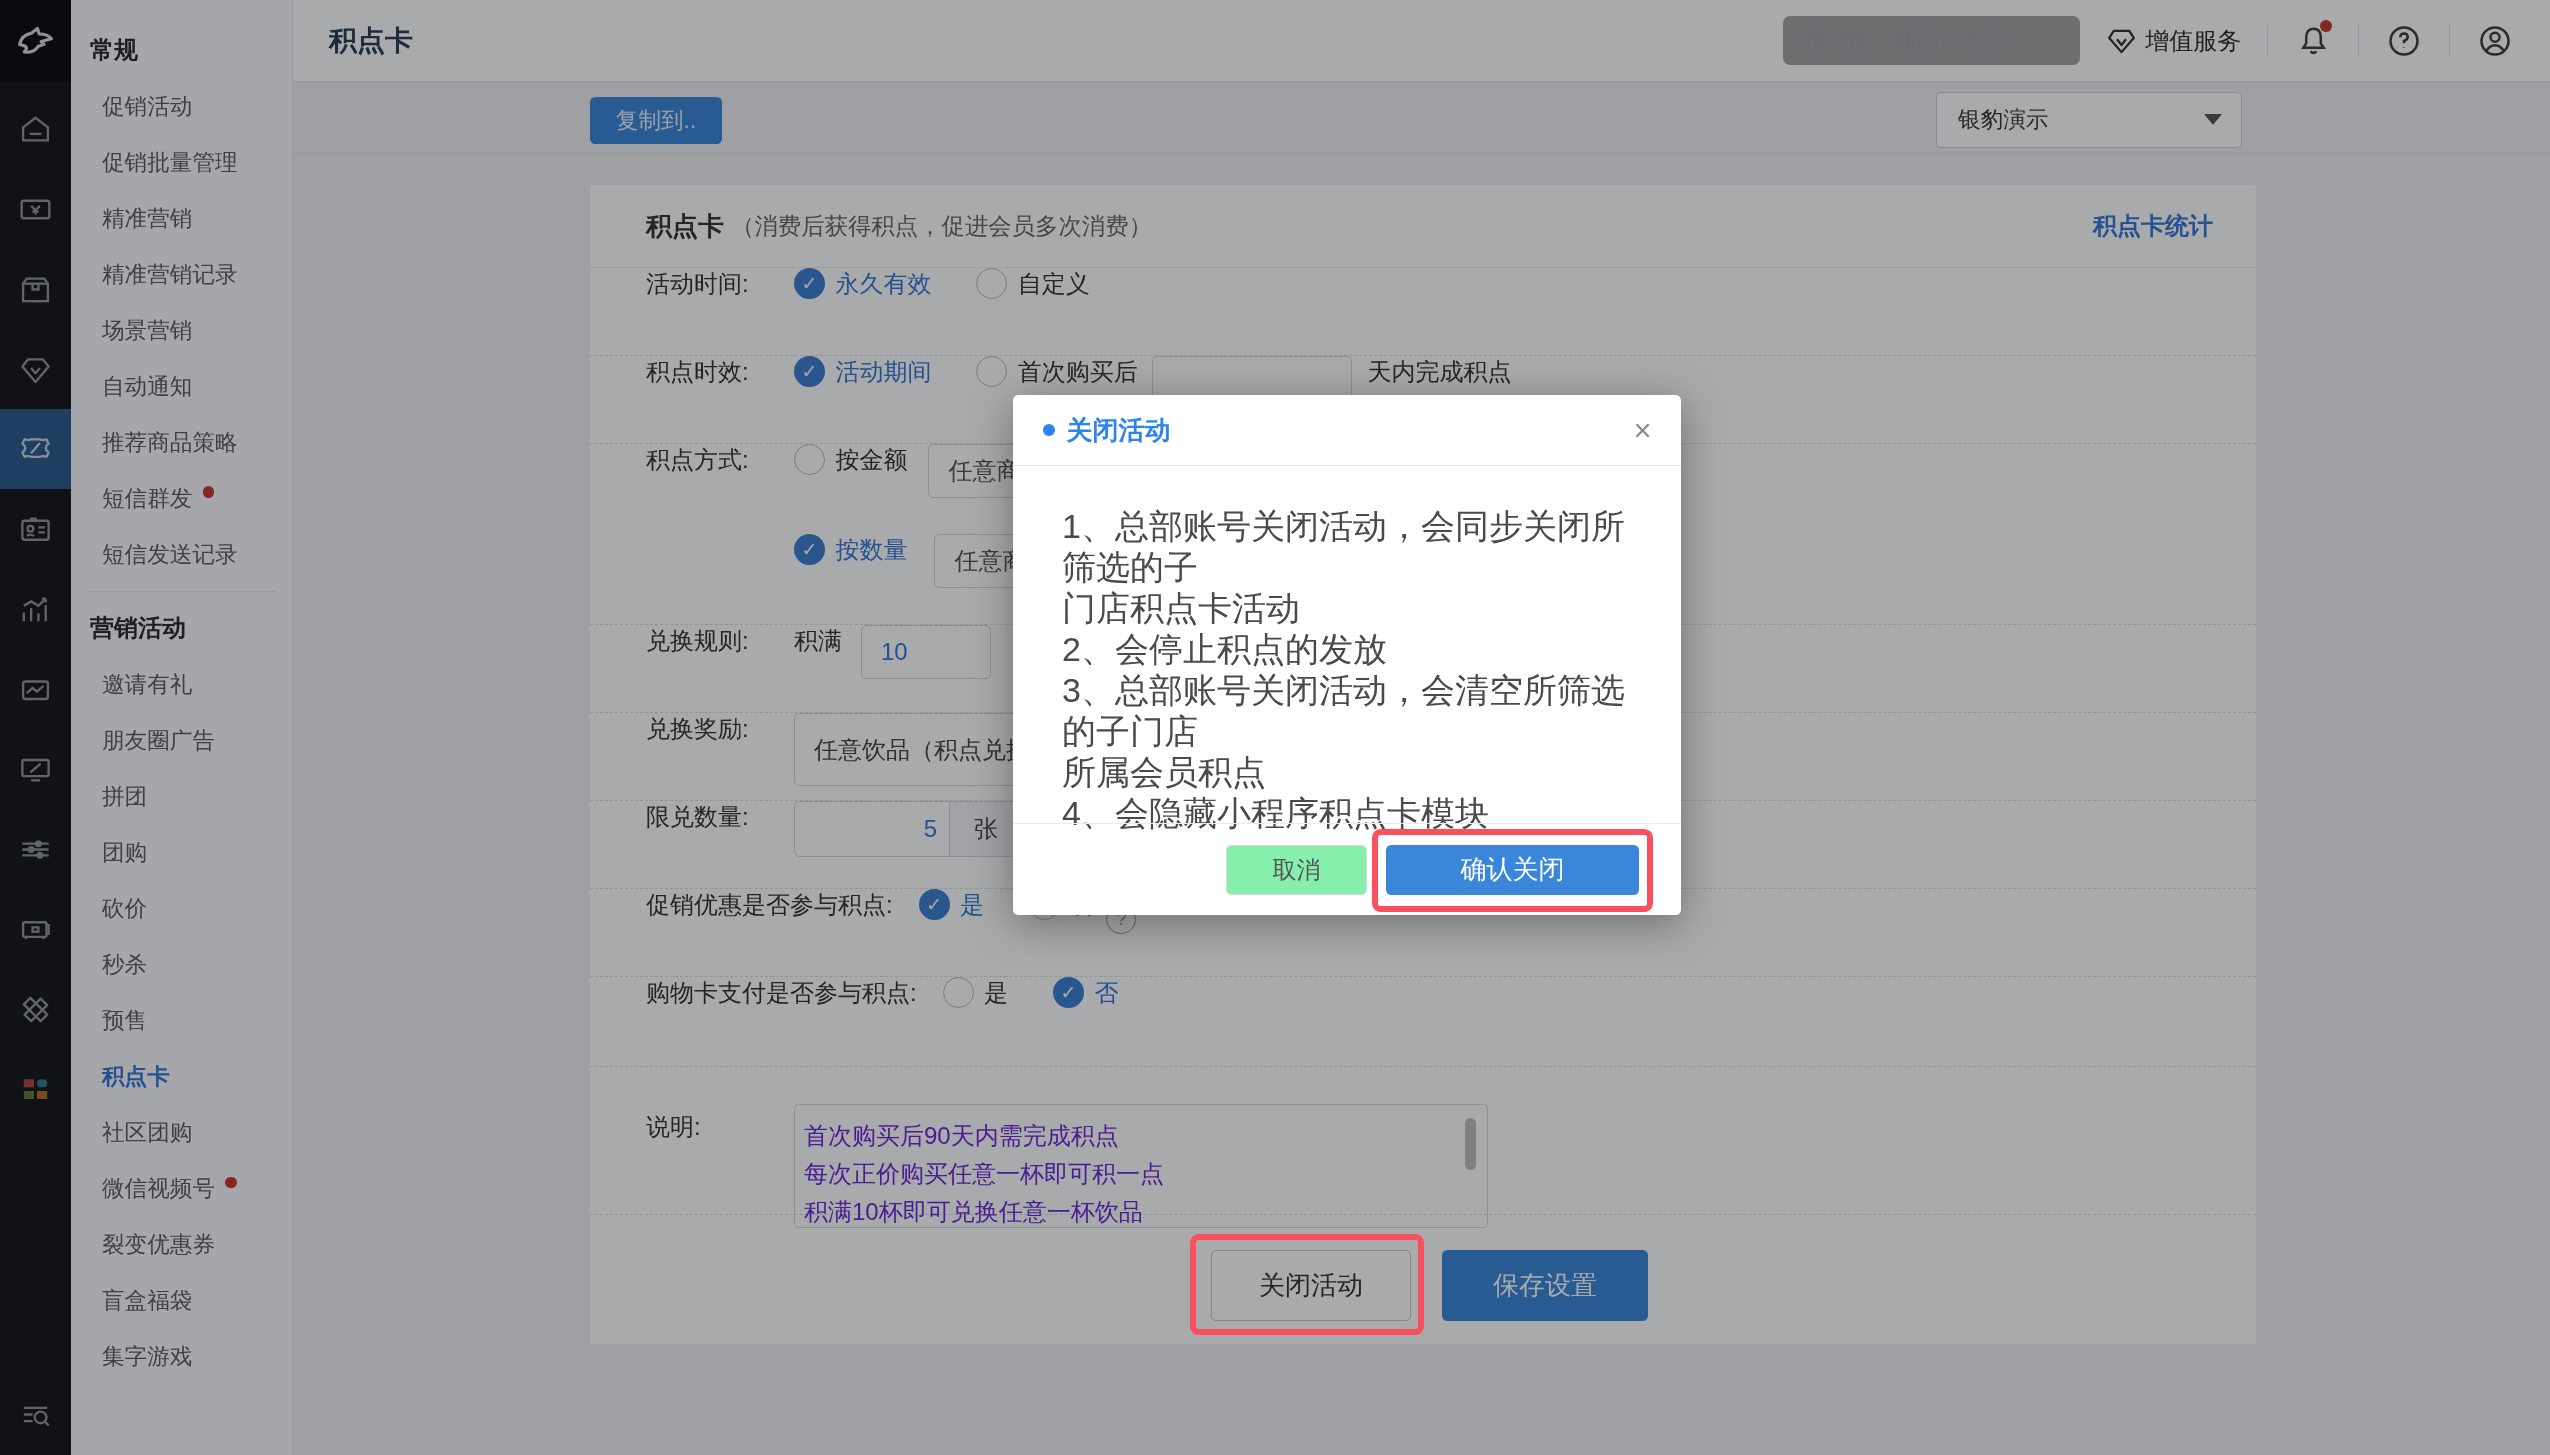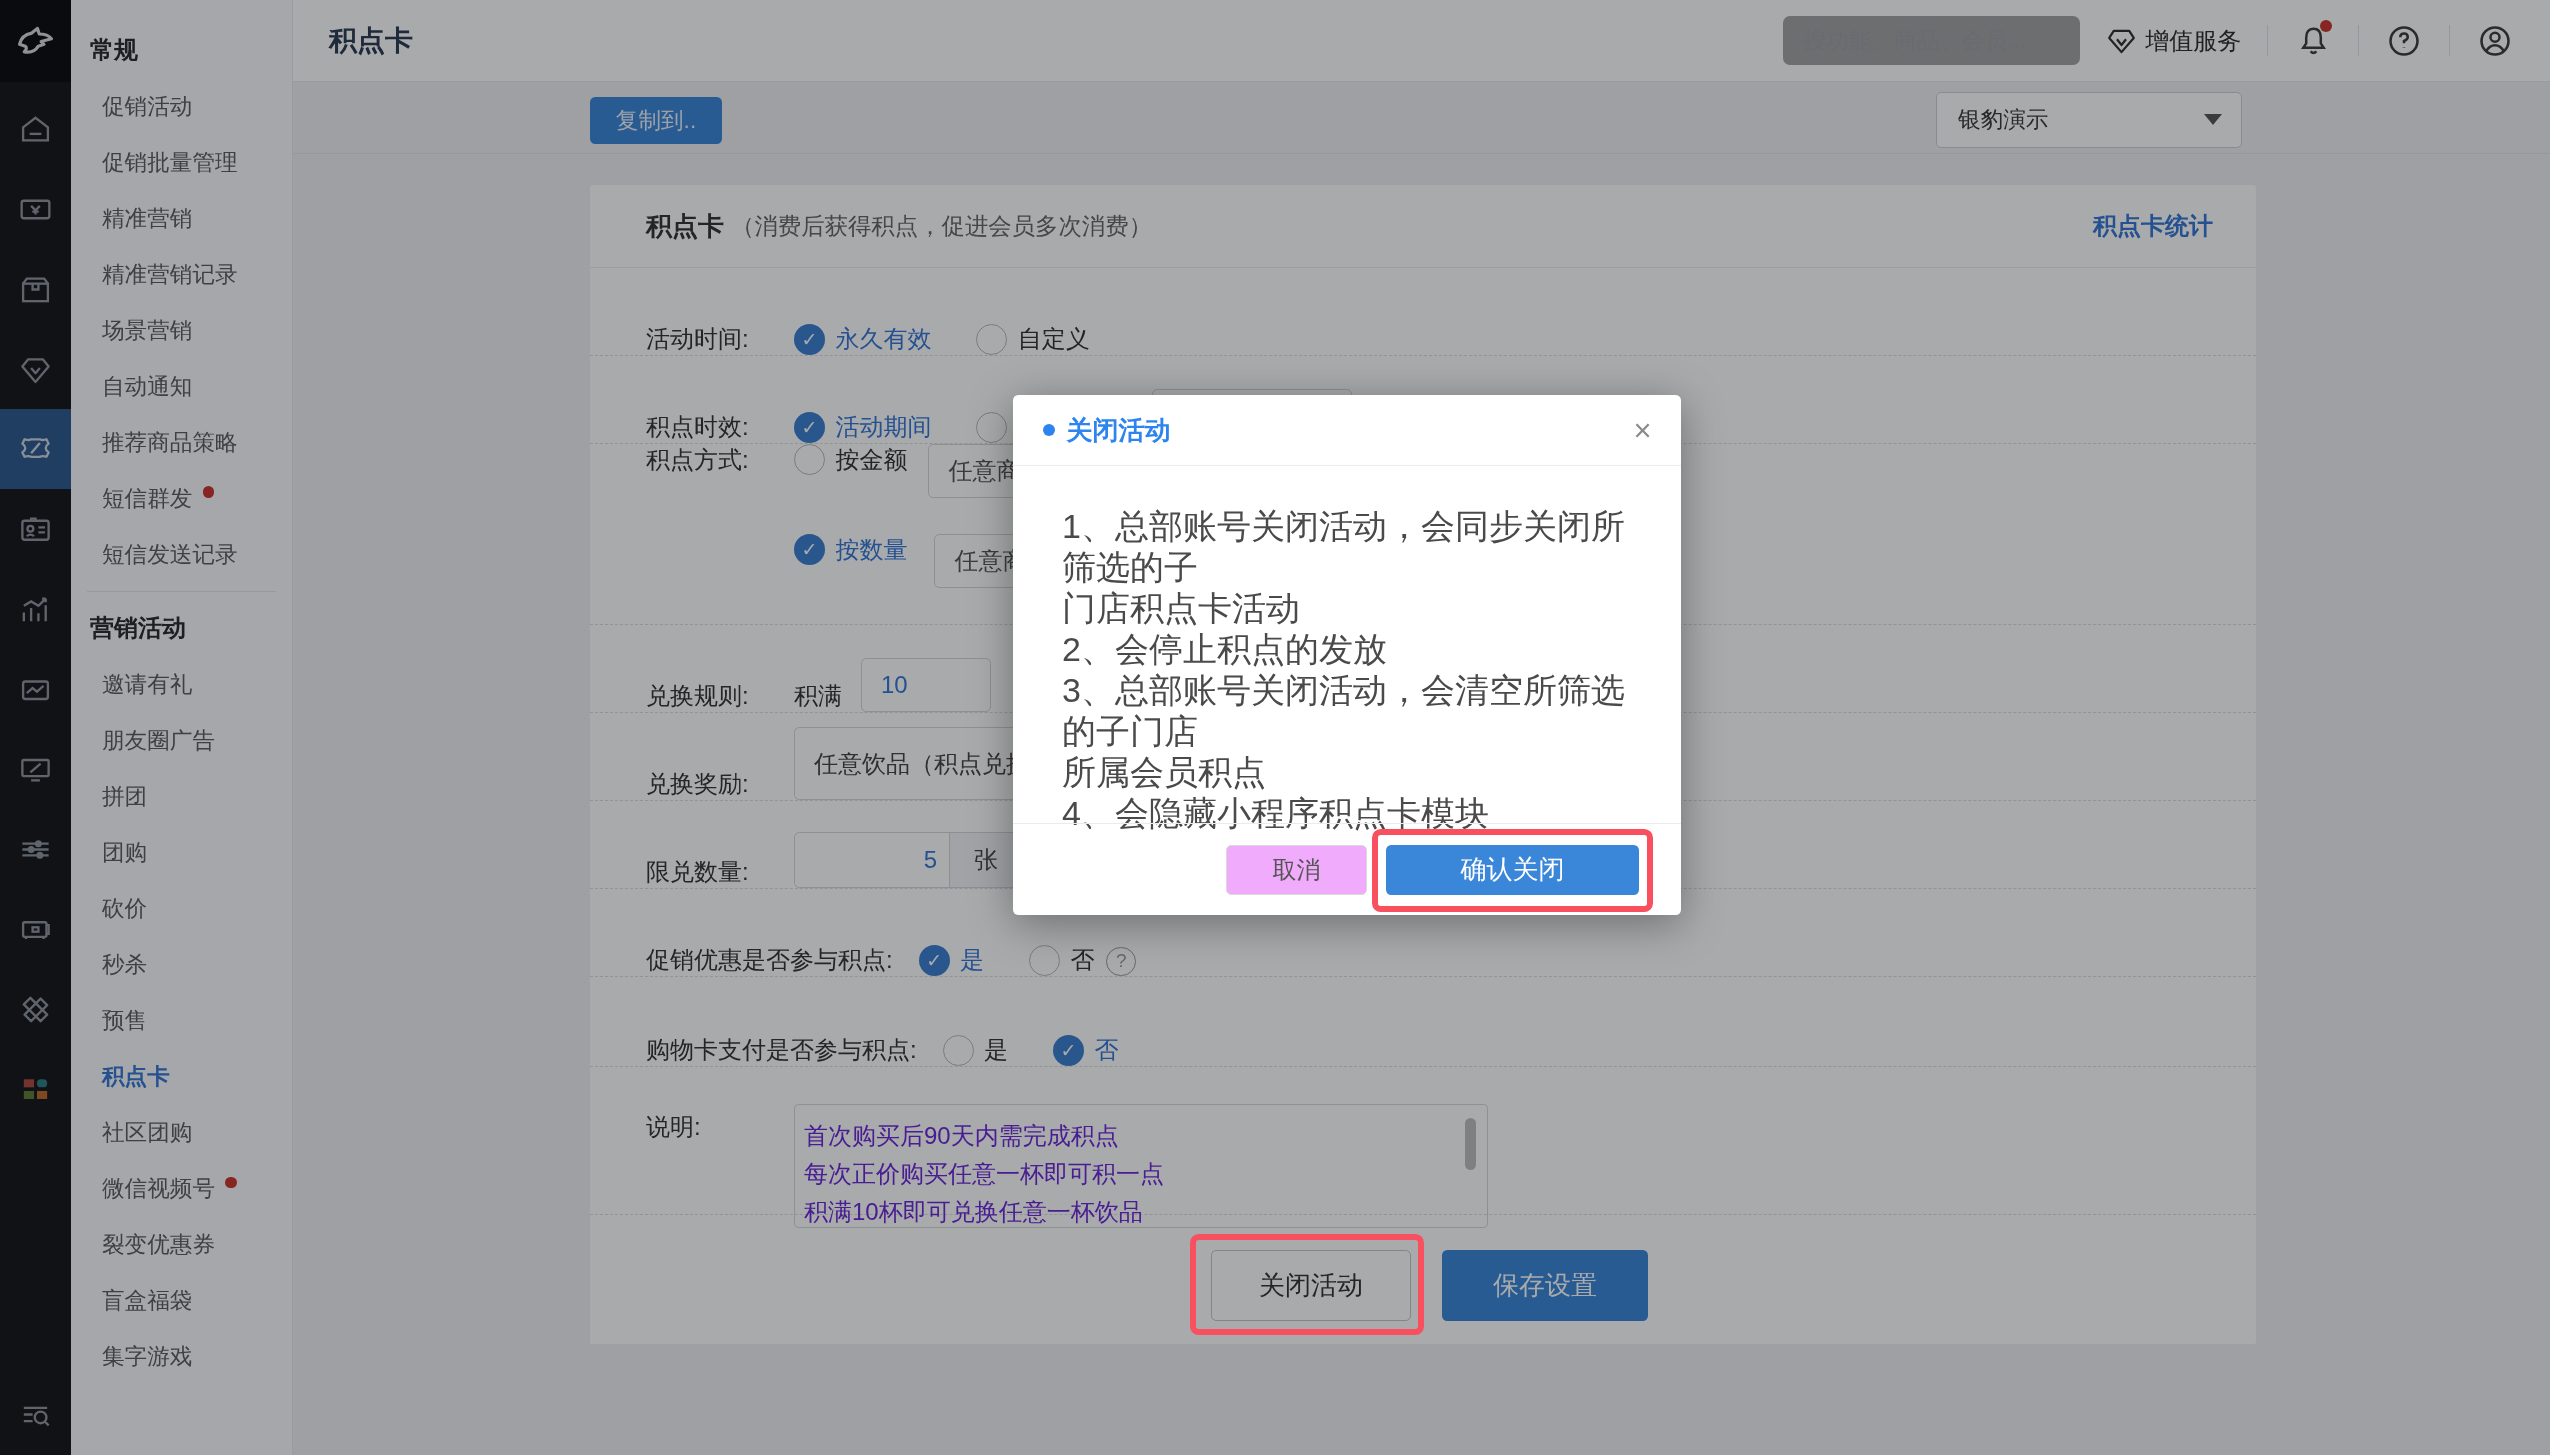"活动时间:" .frow { align-items: flex-end -> flex-start }
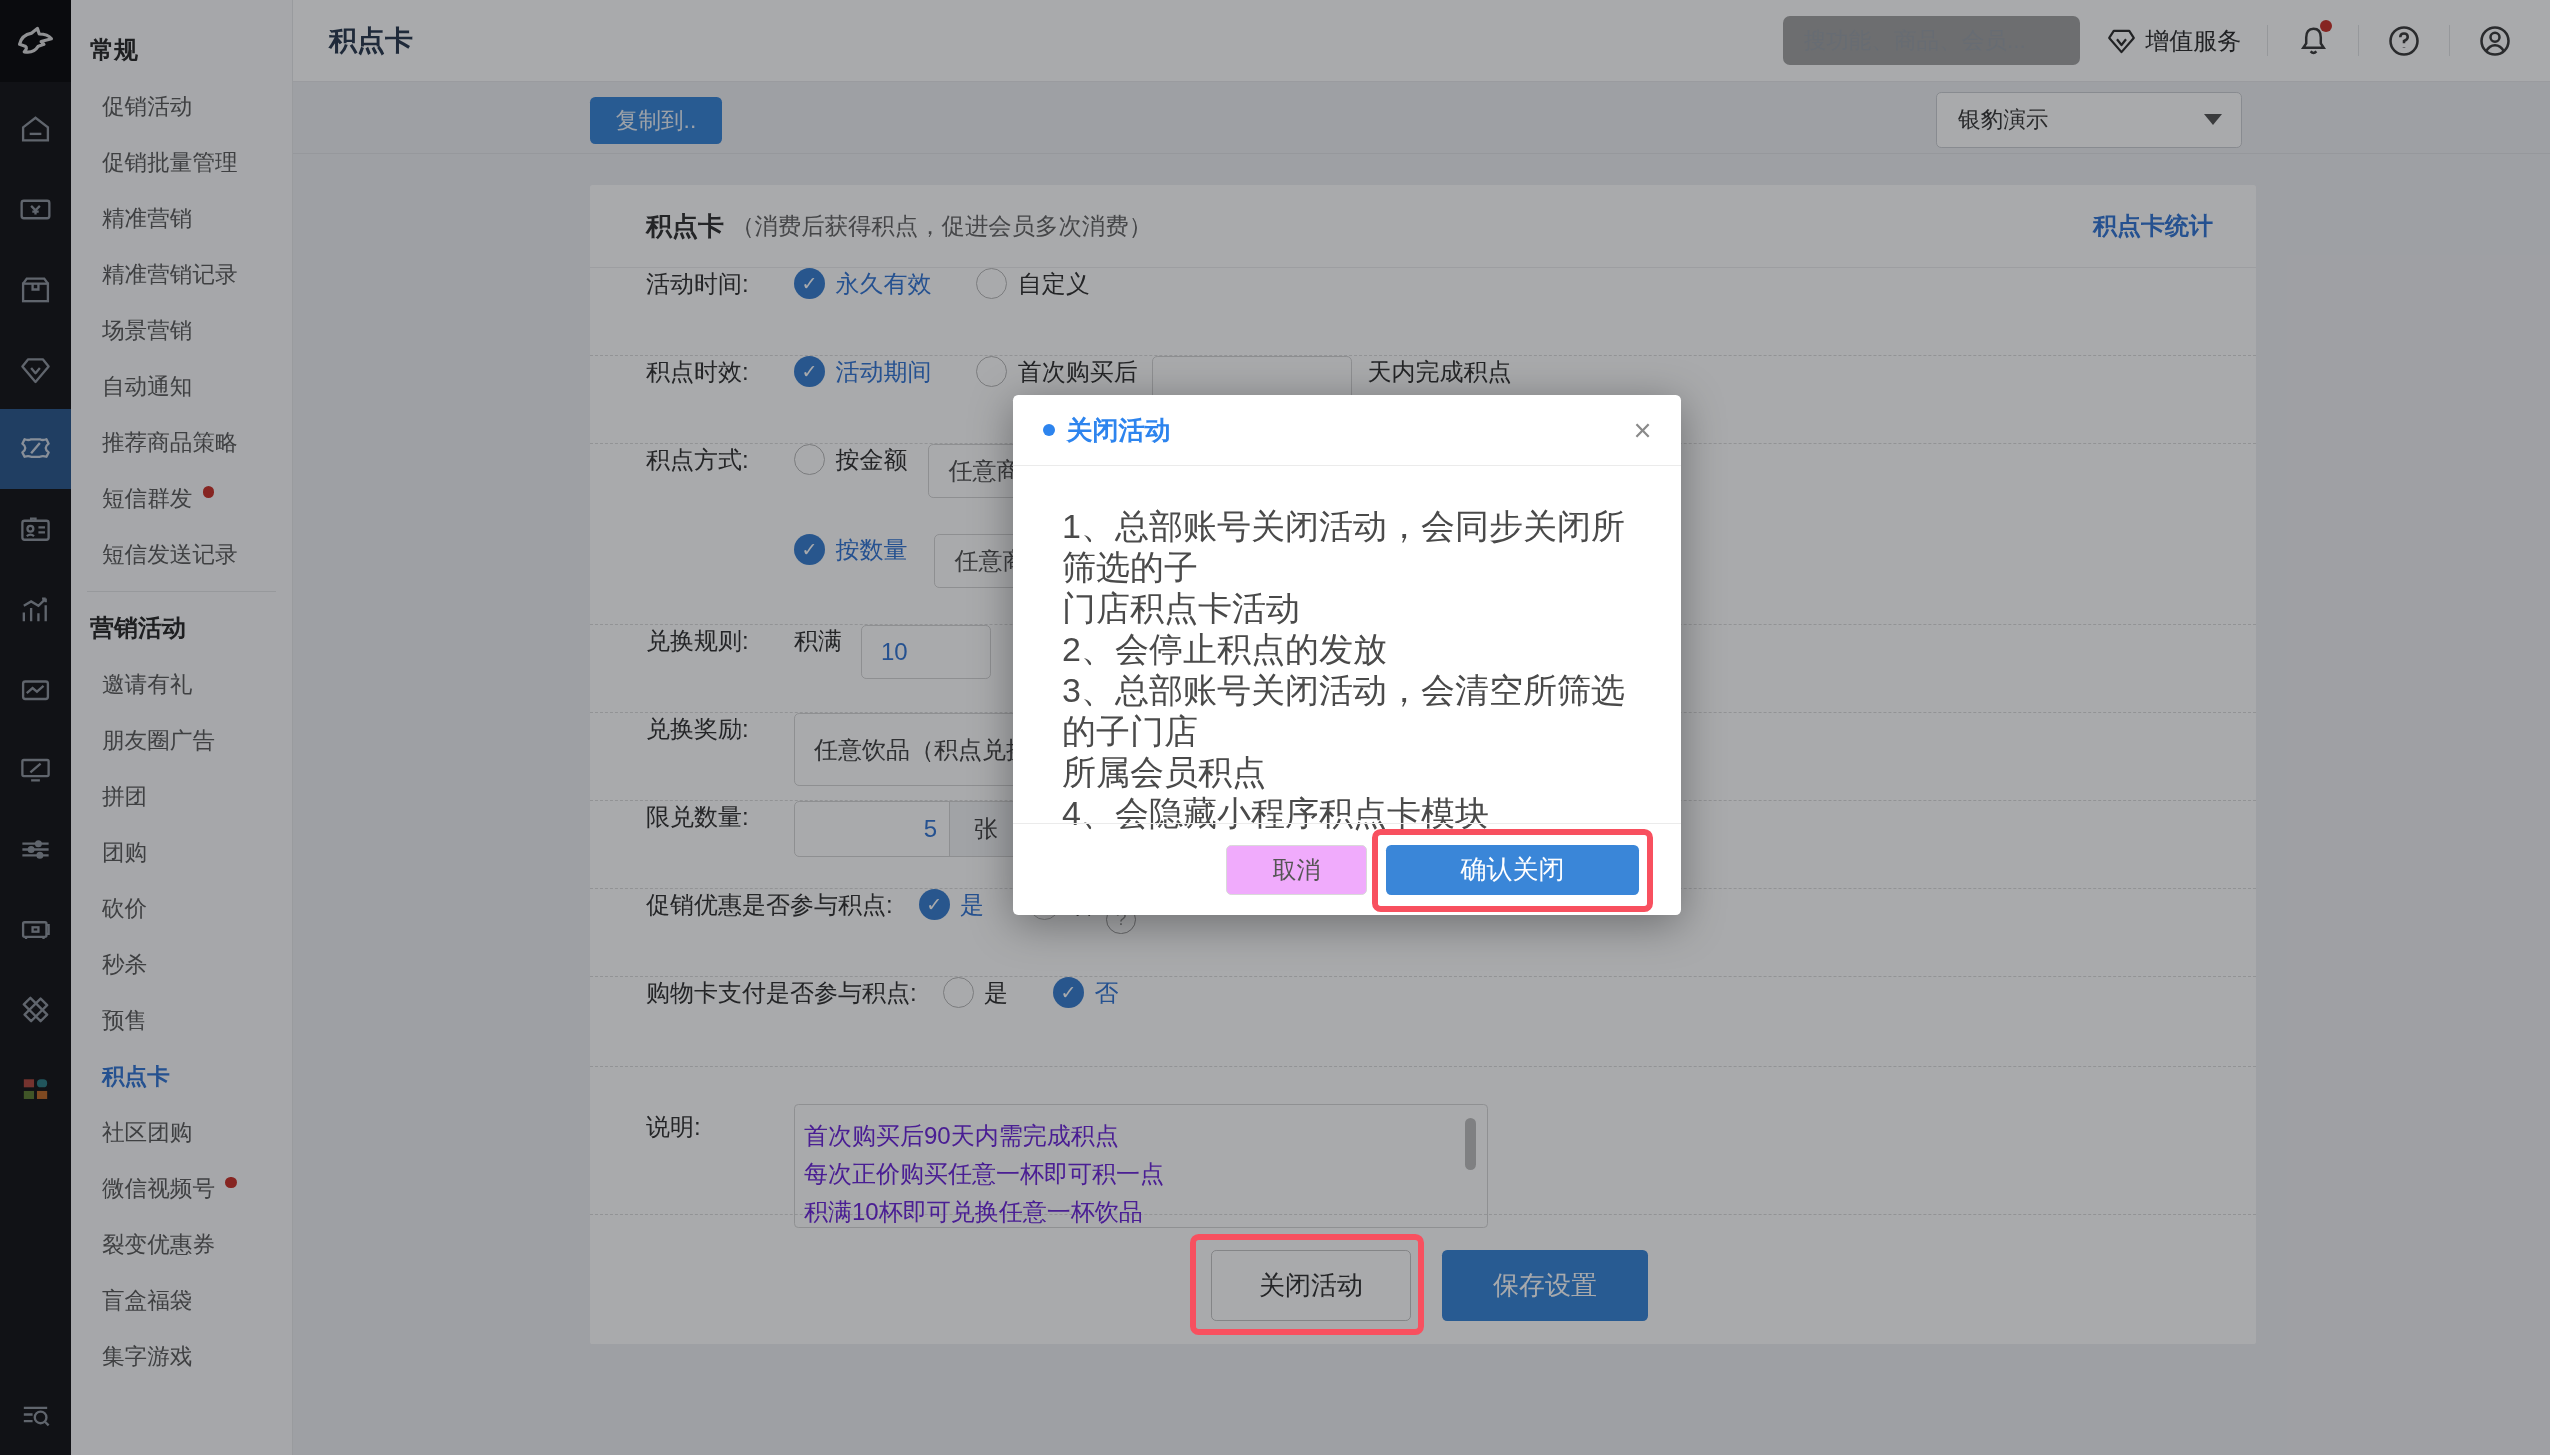"取消" .btn-cancel { background: #f0abfc -> #86efac }
